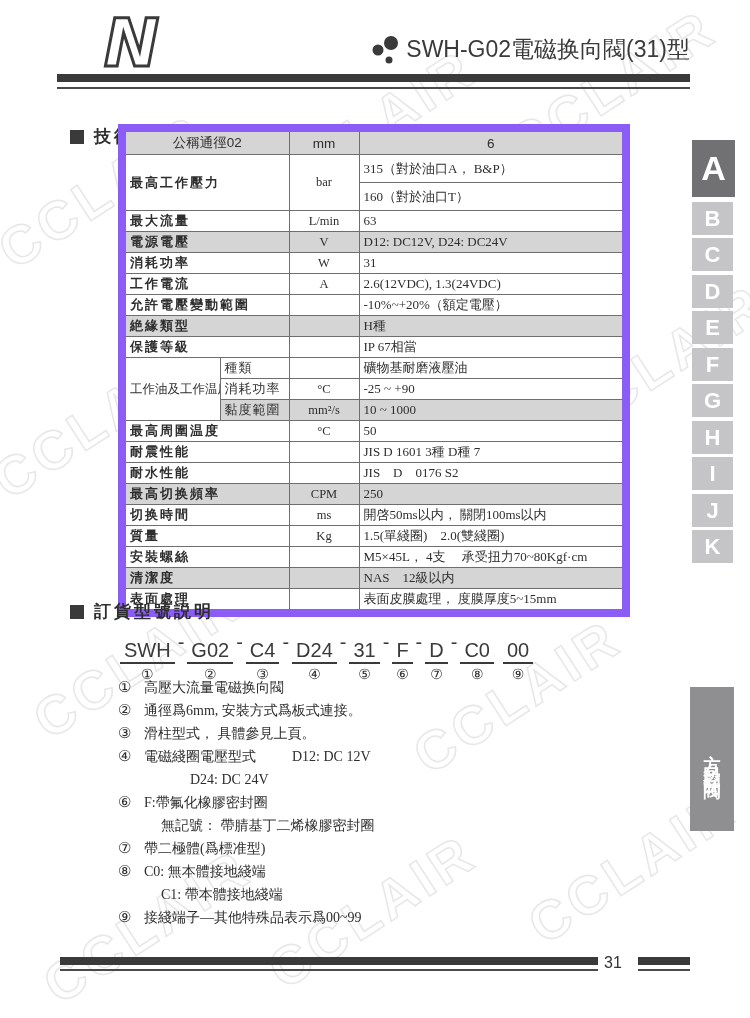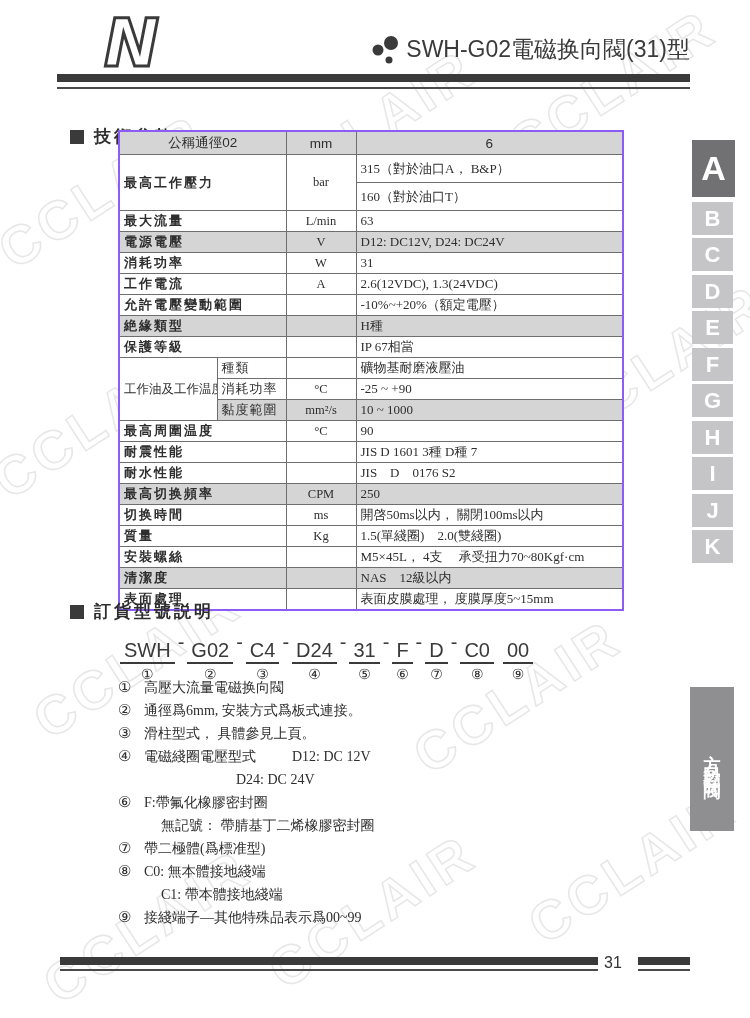"公稱通徑02" .spec-table { border: 2px solid #8b5cf6 -> 8px solid #8b5cf6; top: 130px -> 124px }
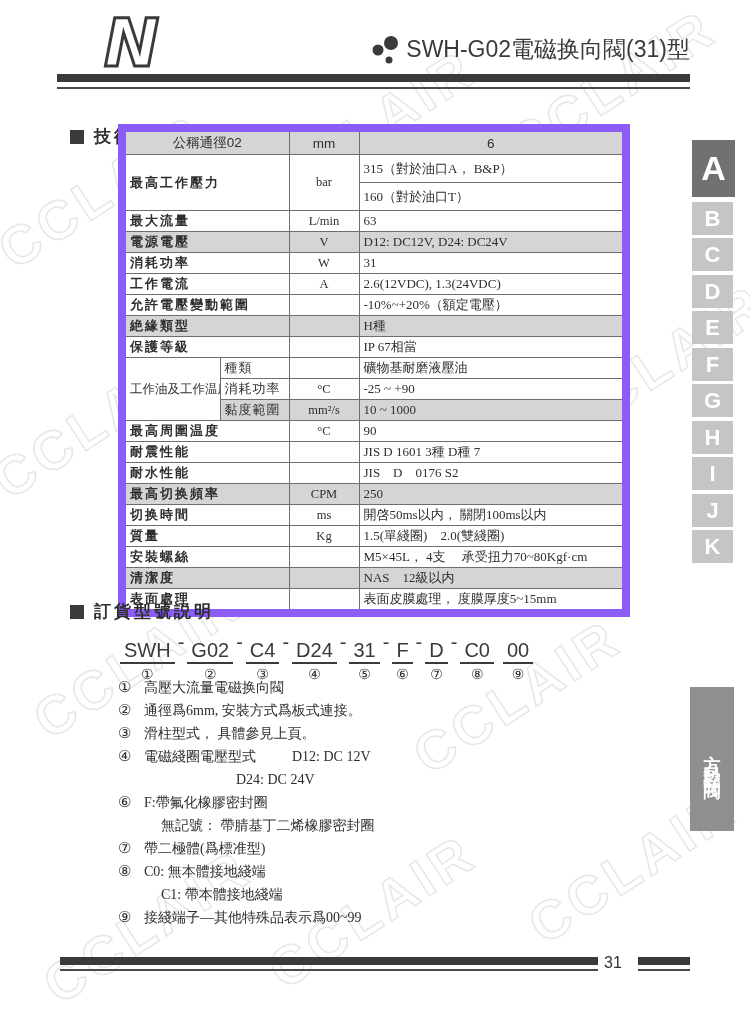"90" td.val { text: 90 -> 50 }
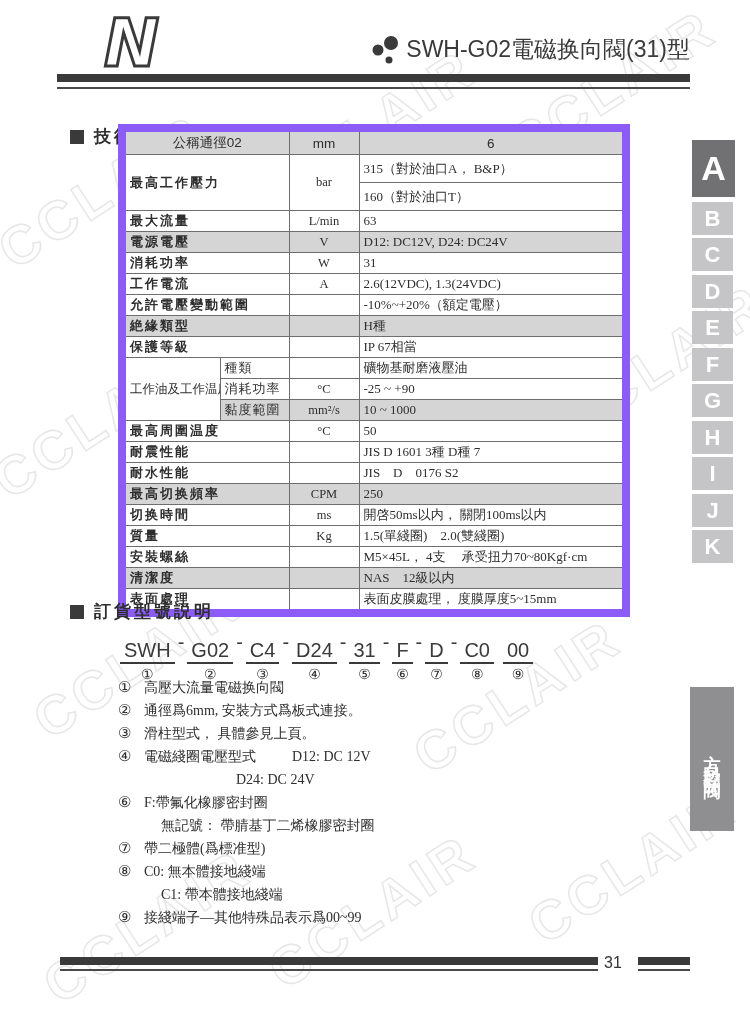"D24: DC 24V" .cont-note { margin-left: 118px -> 72px }
